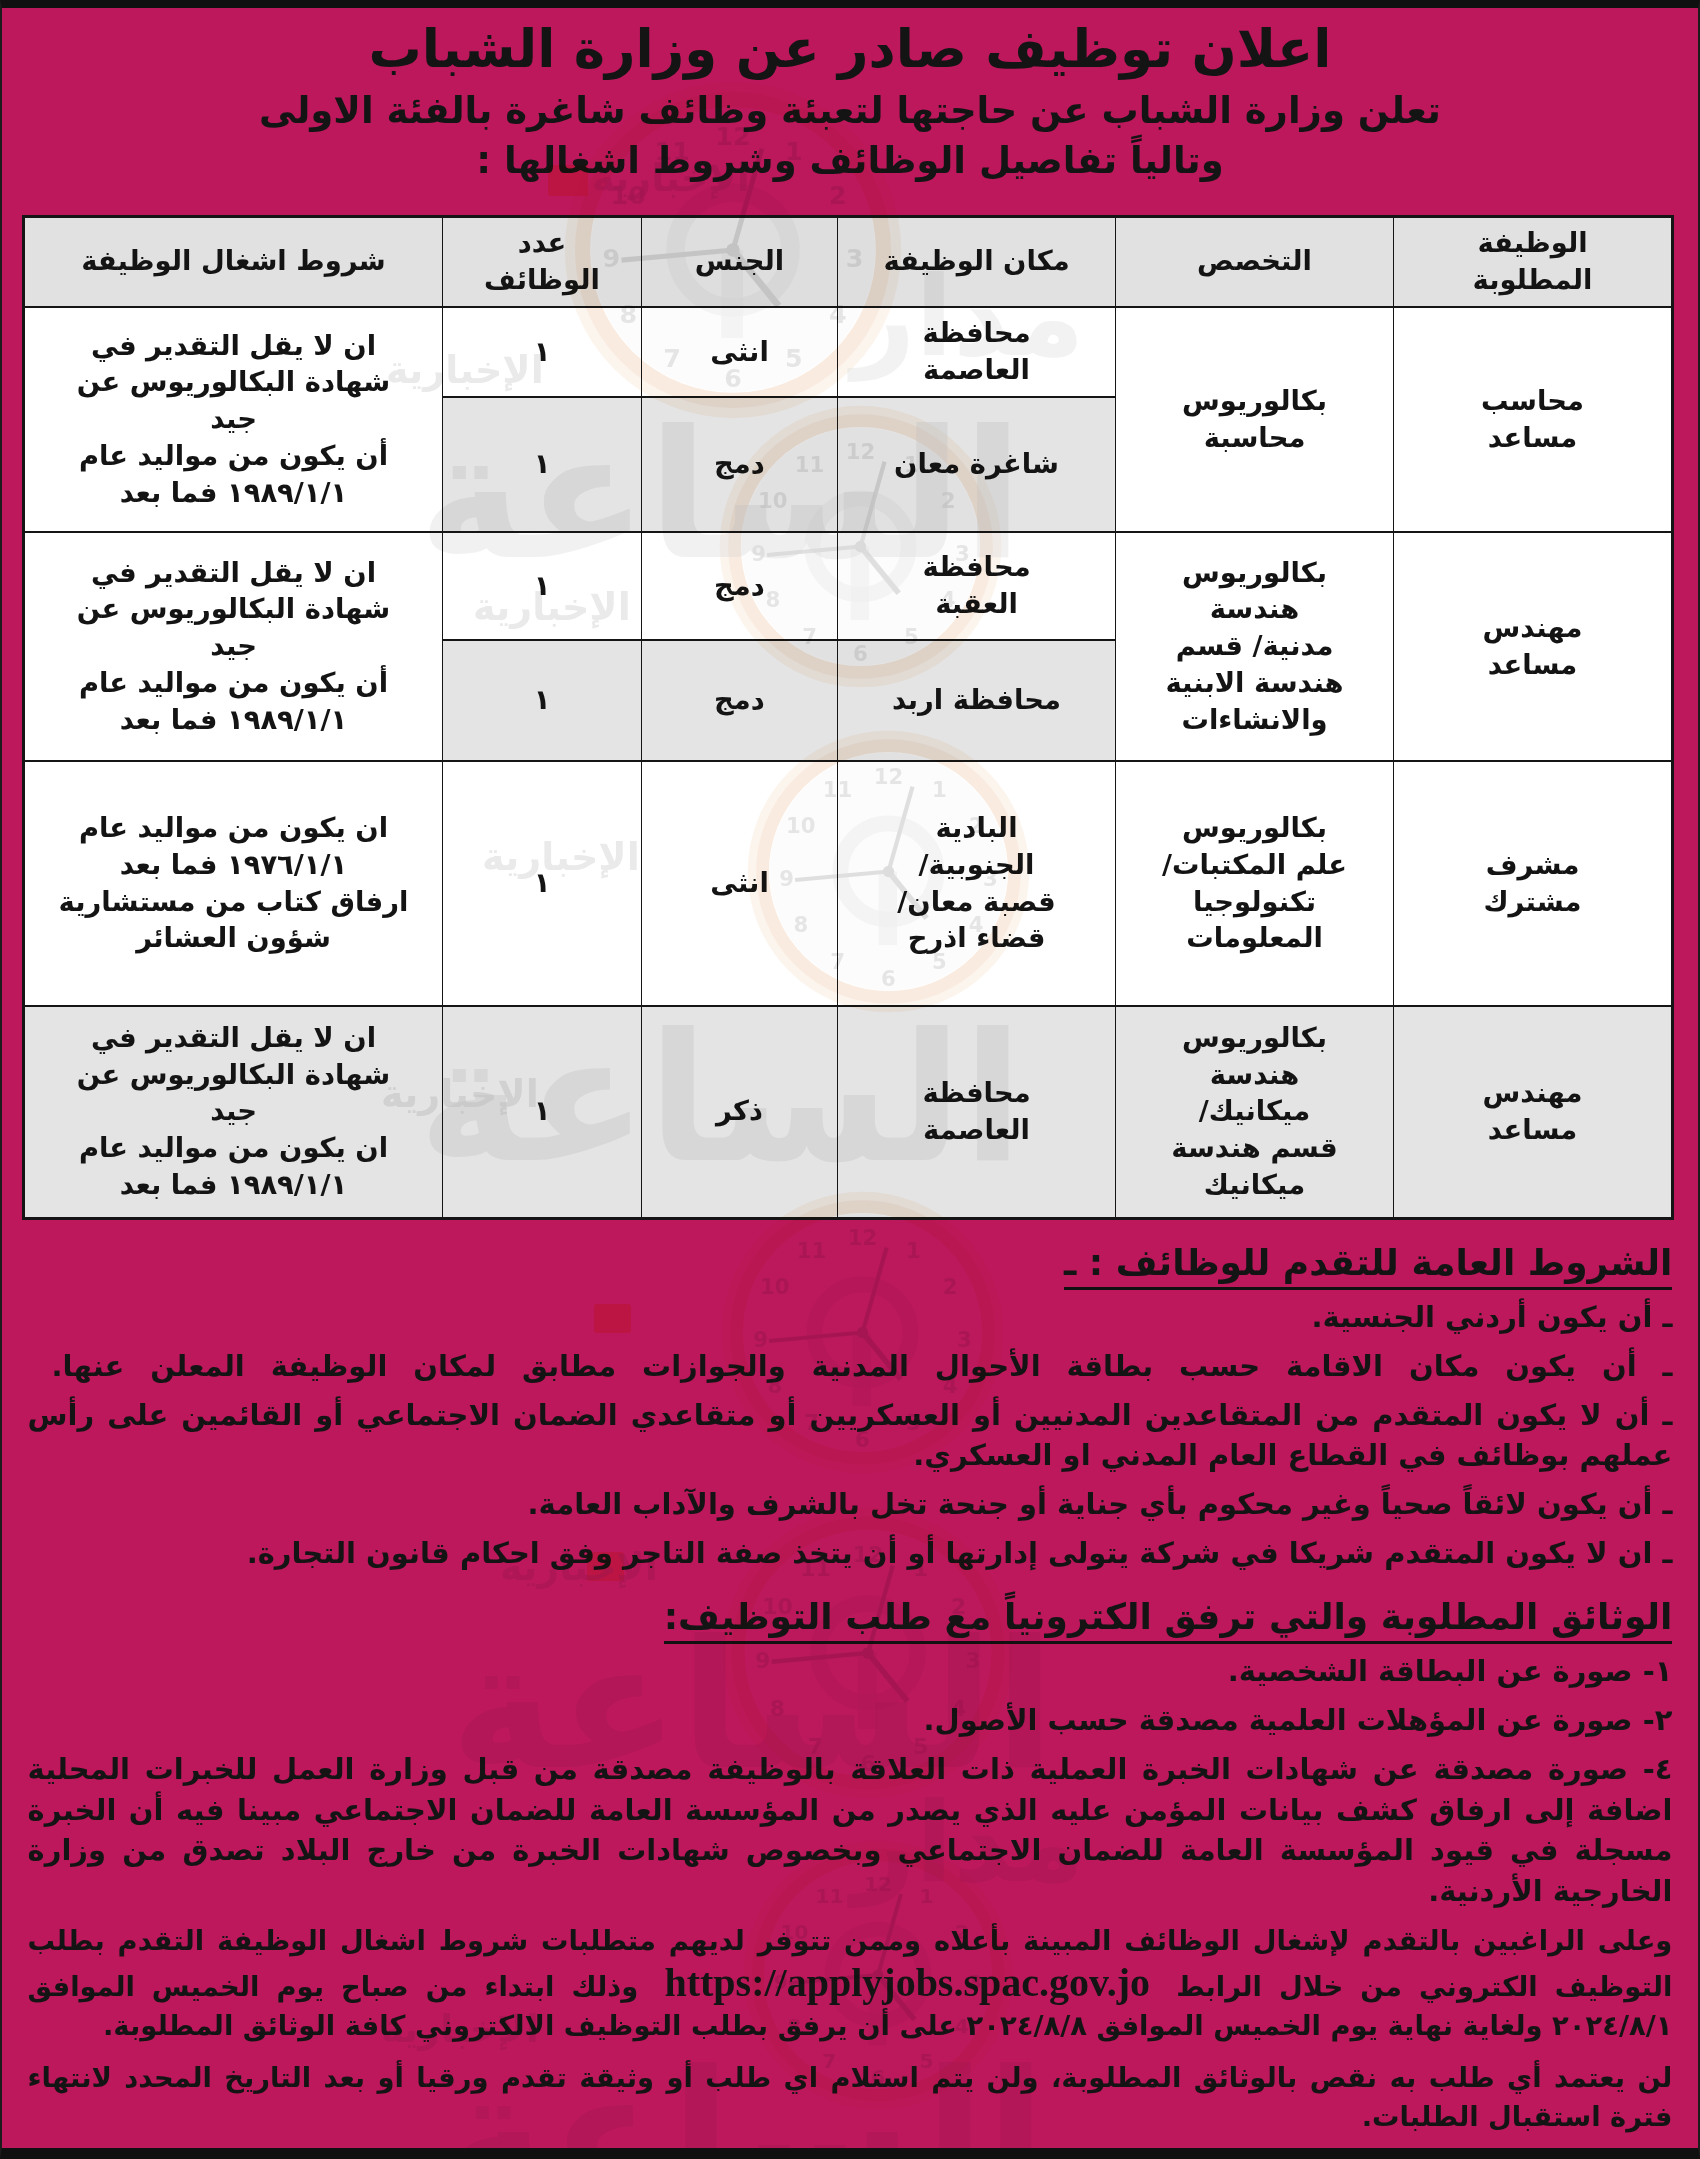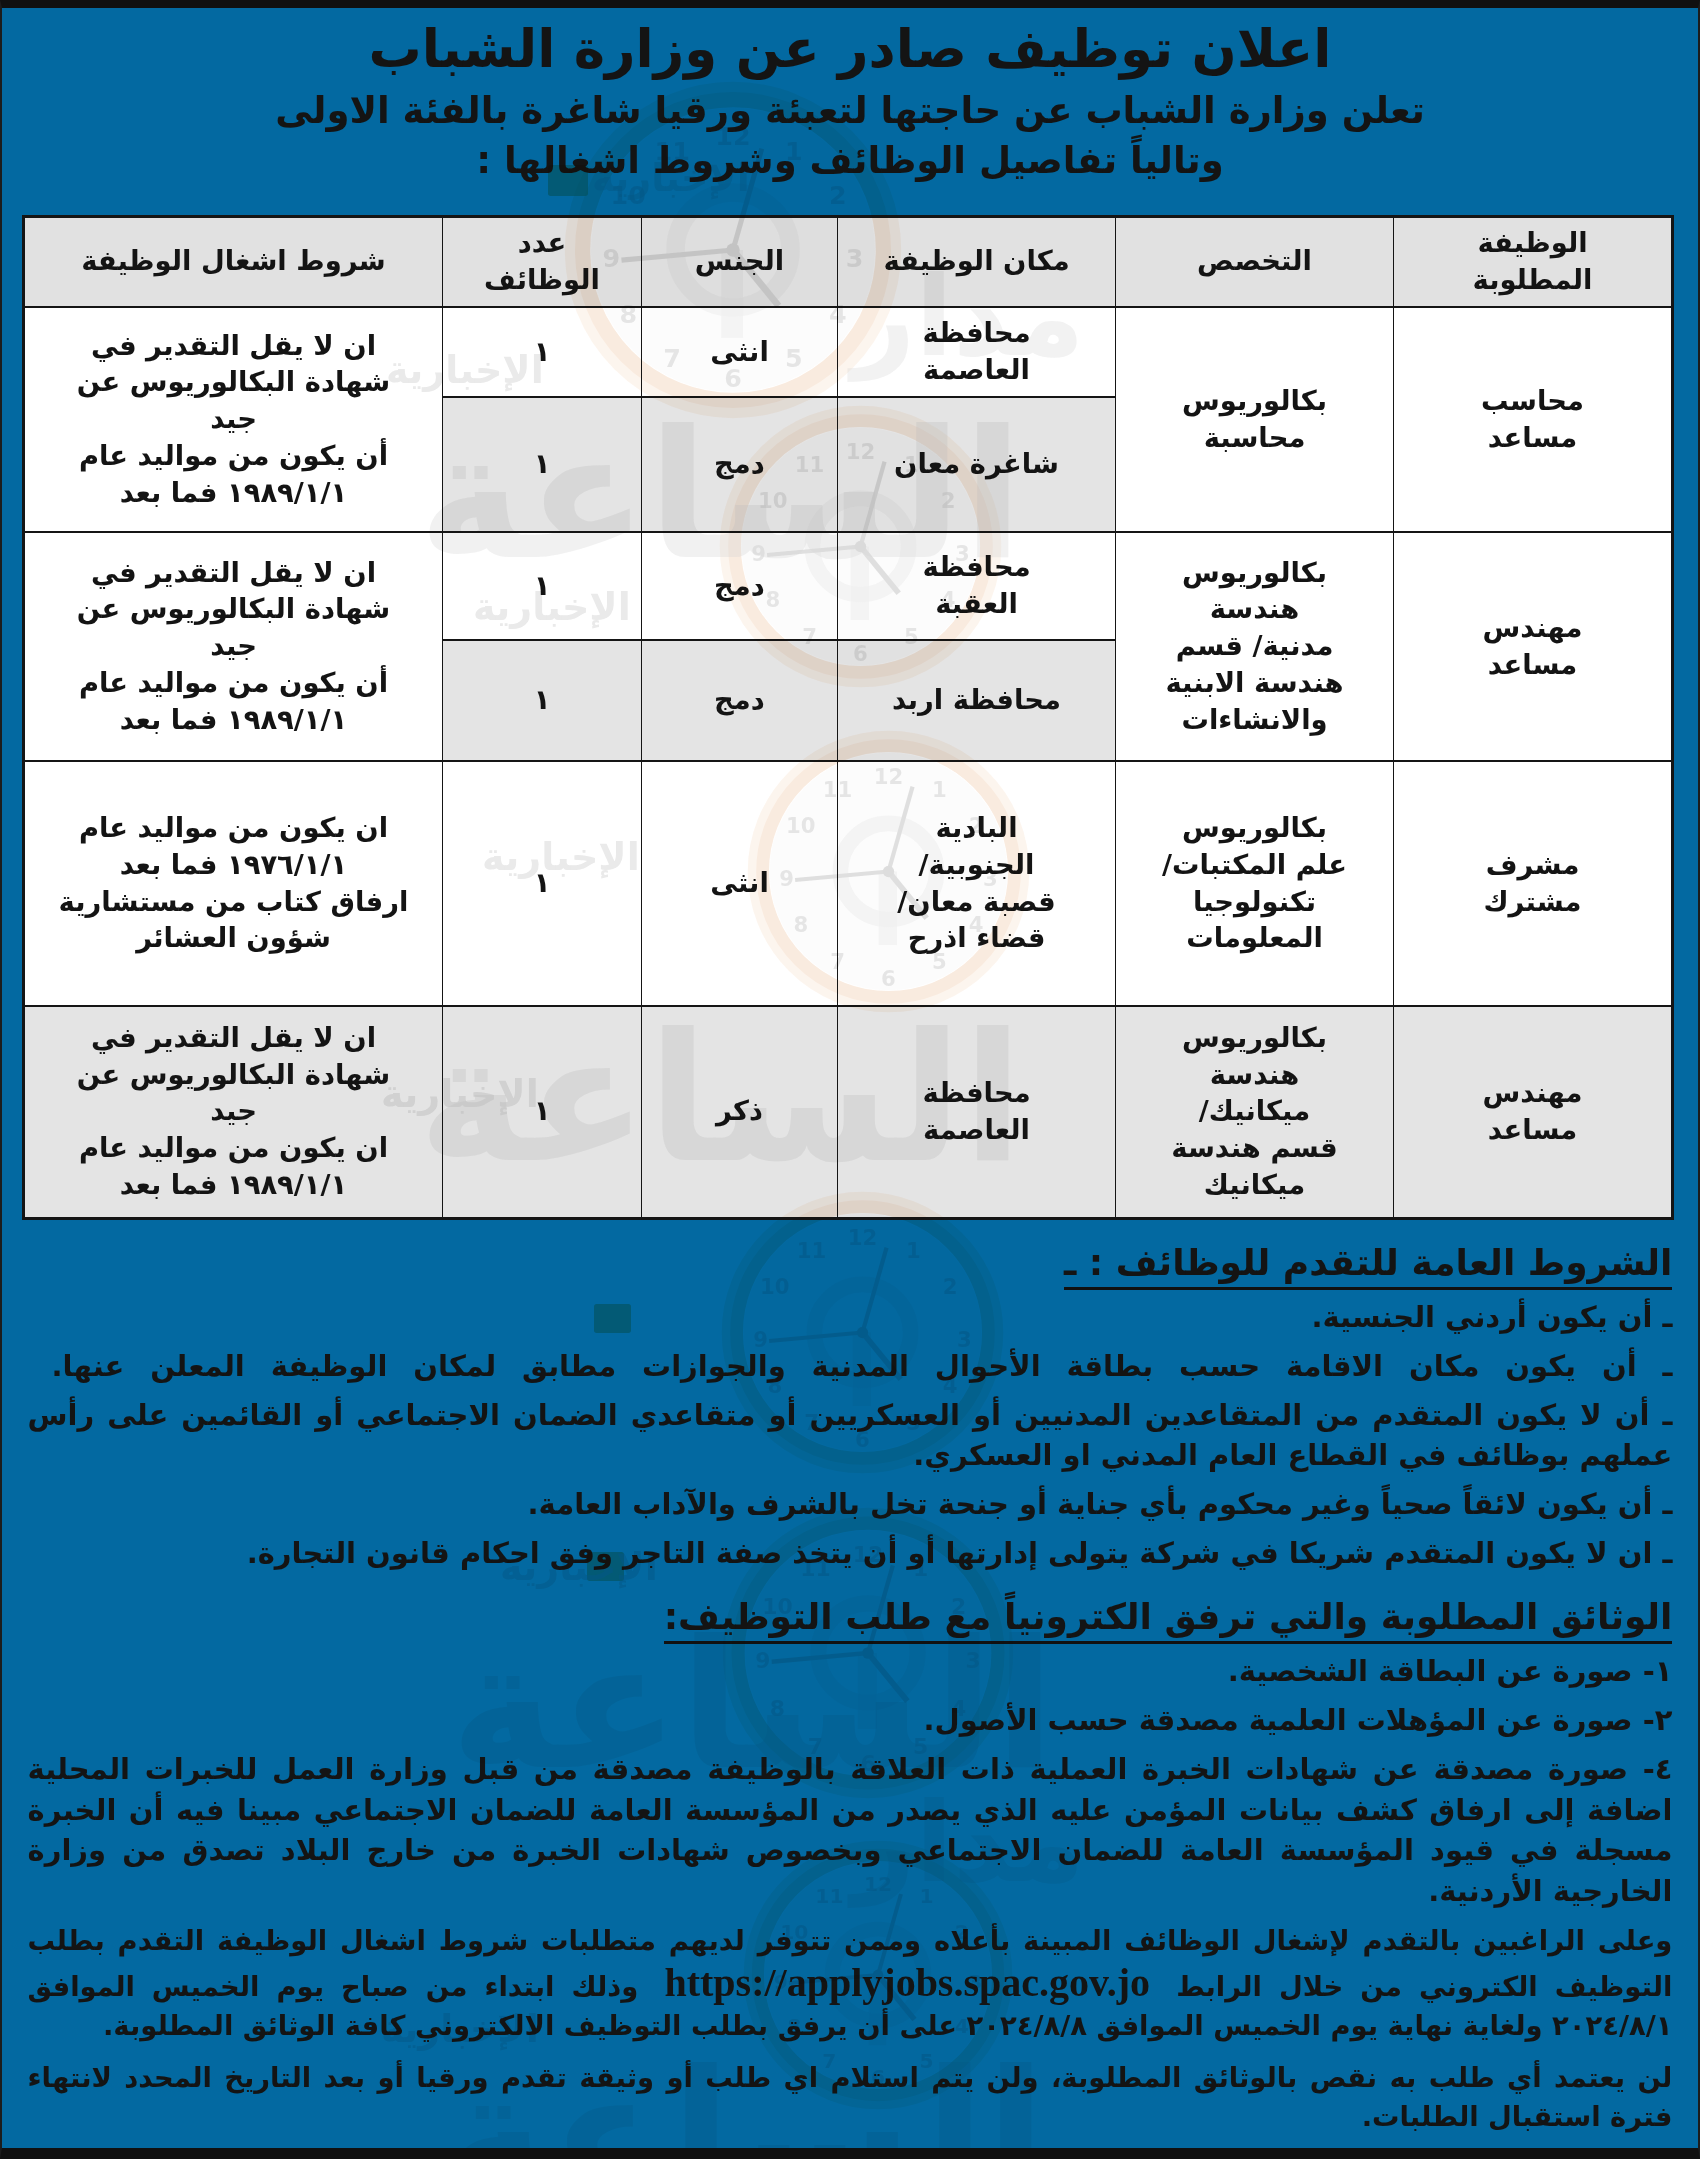"اعلان توظيف صادر عن وزارة" .page { background: #0369a1 -> #be185d }
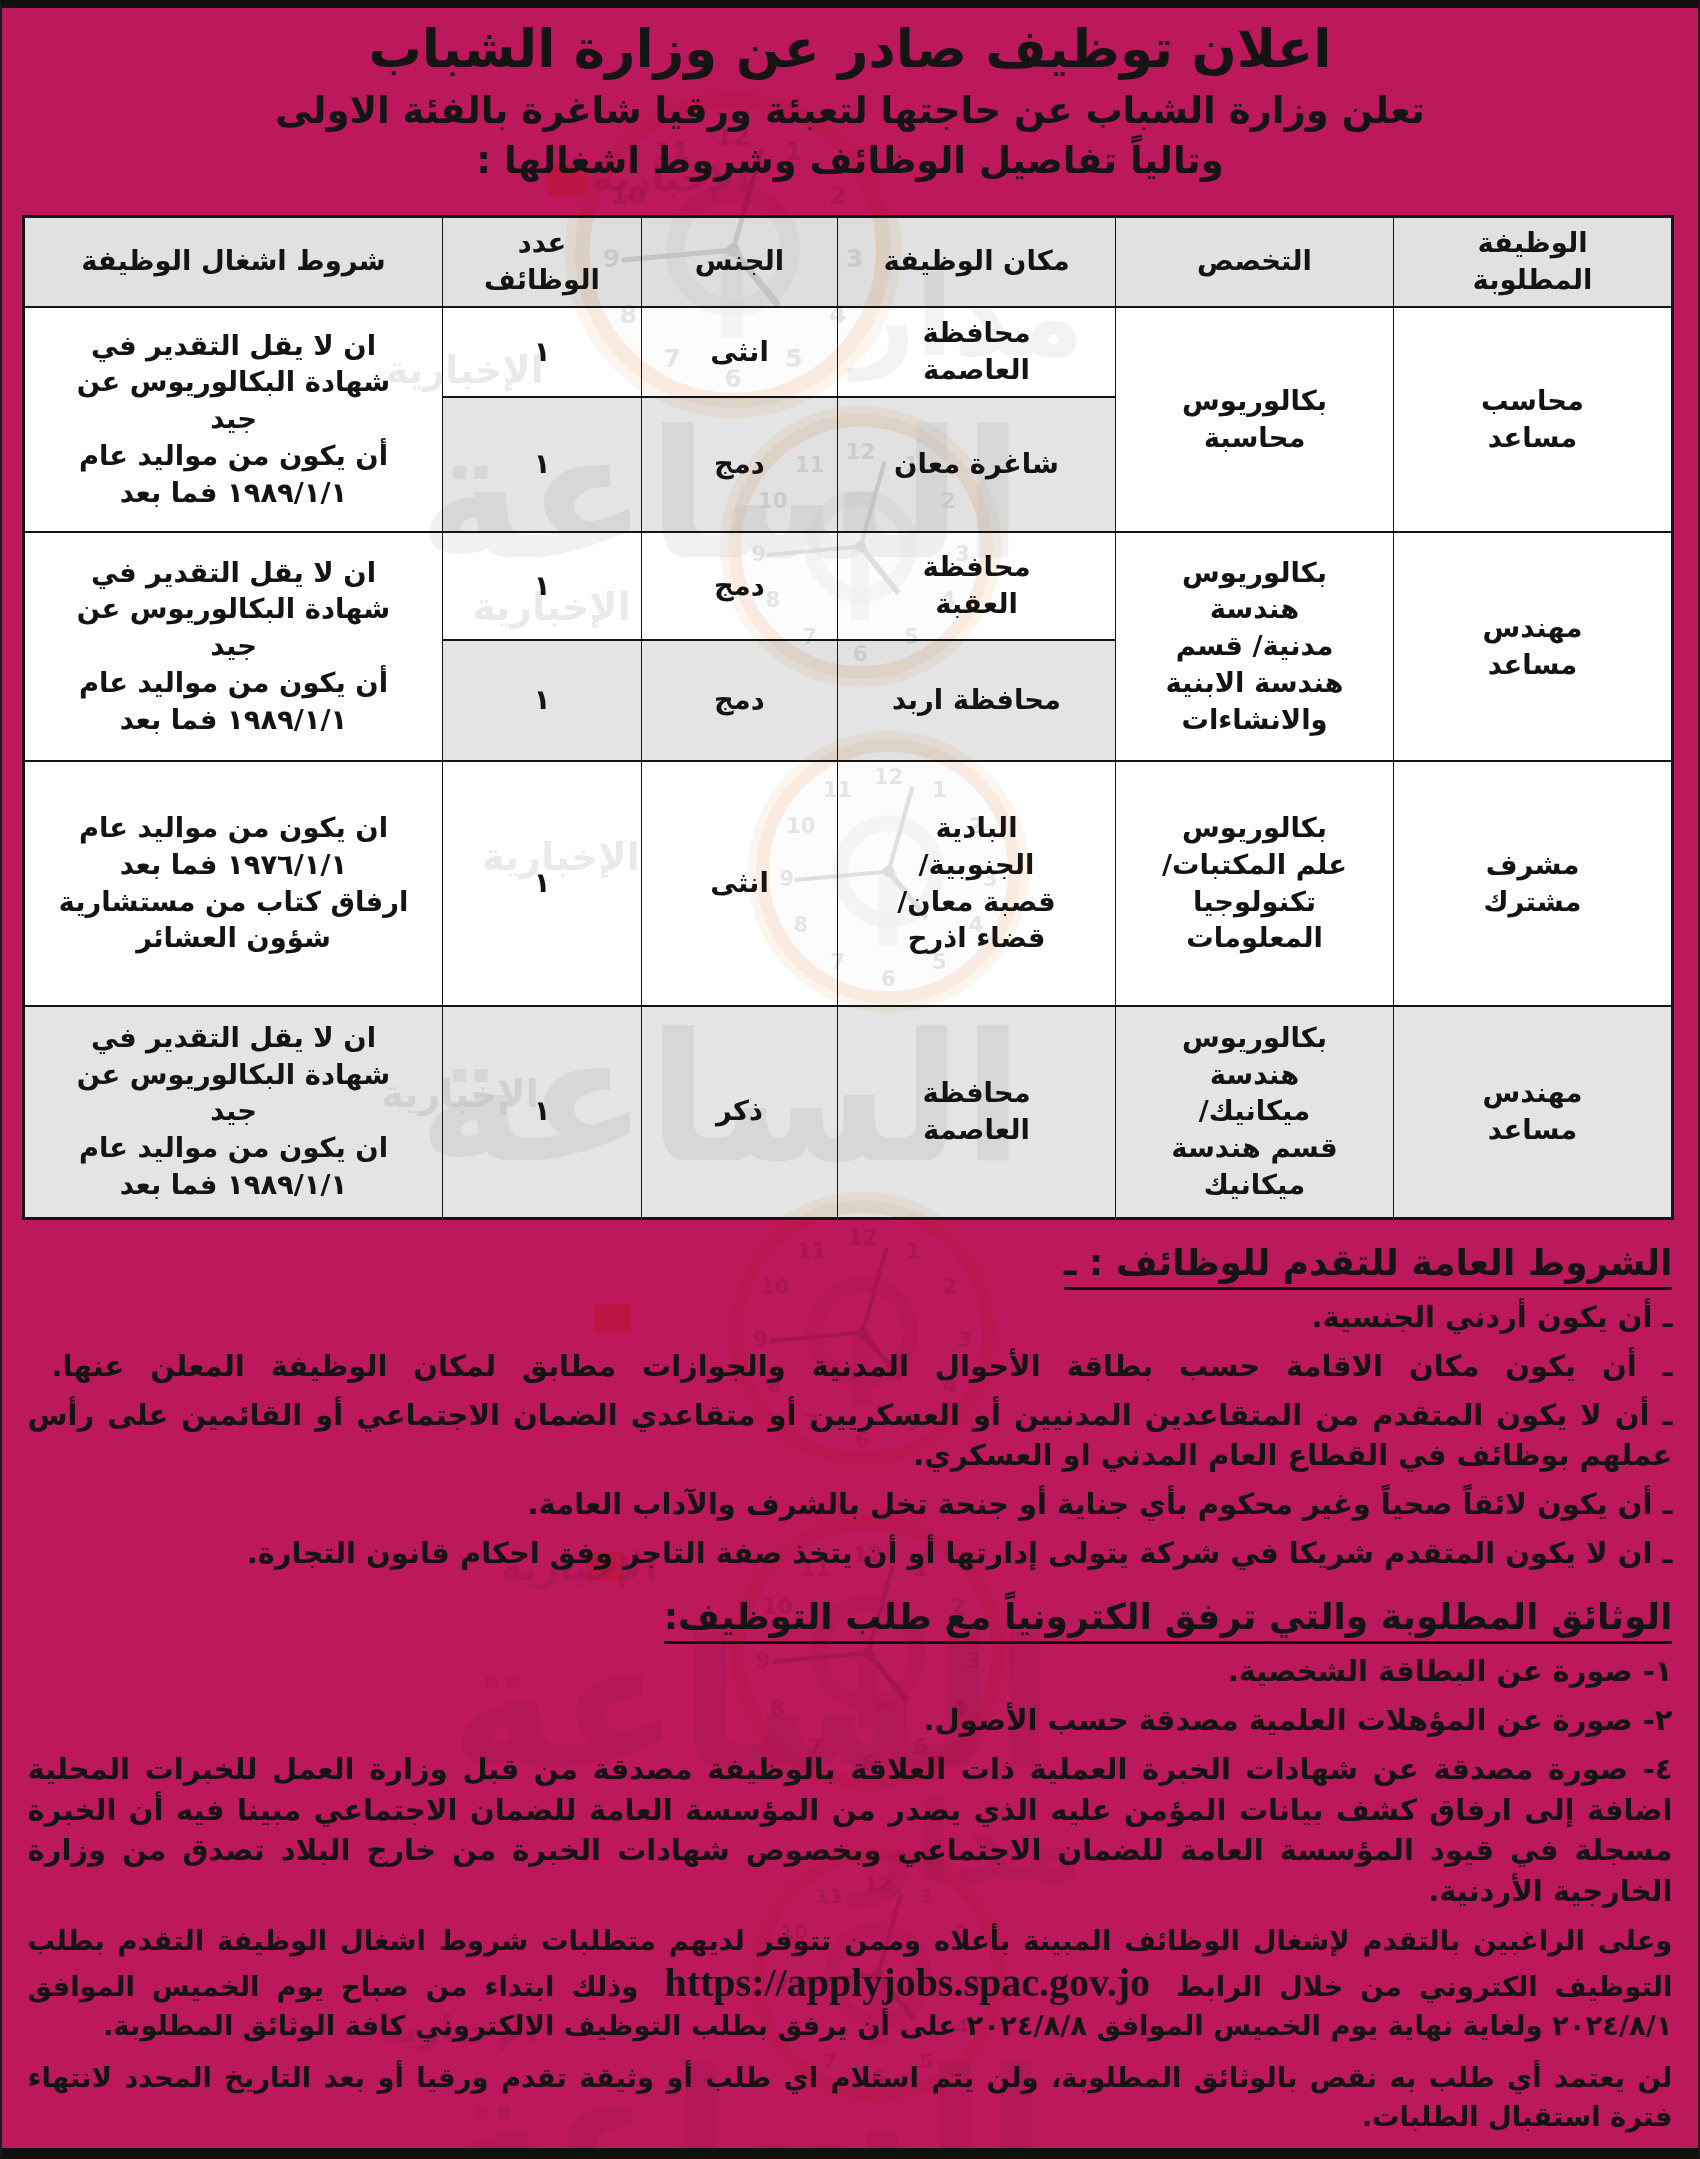"تعلن وزارة الشباب عن حاجتها" h2.t2 { text: ورقيا -> وظائف }
